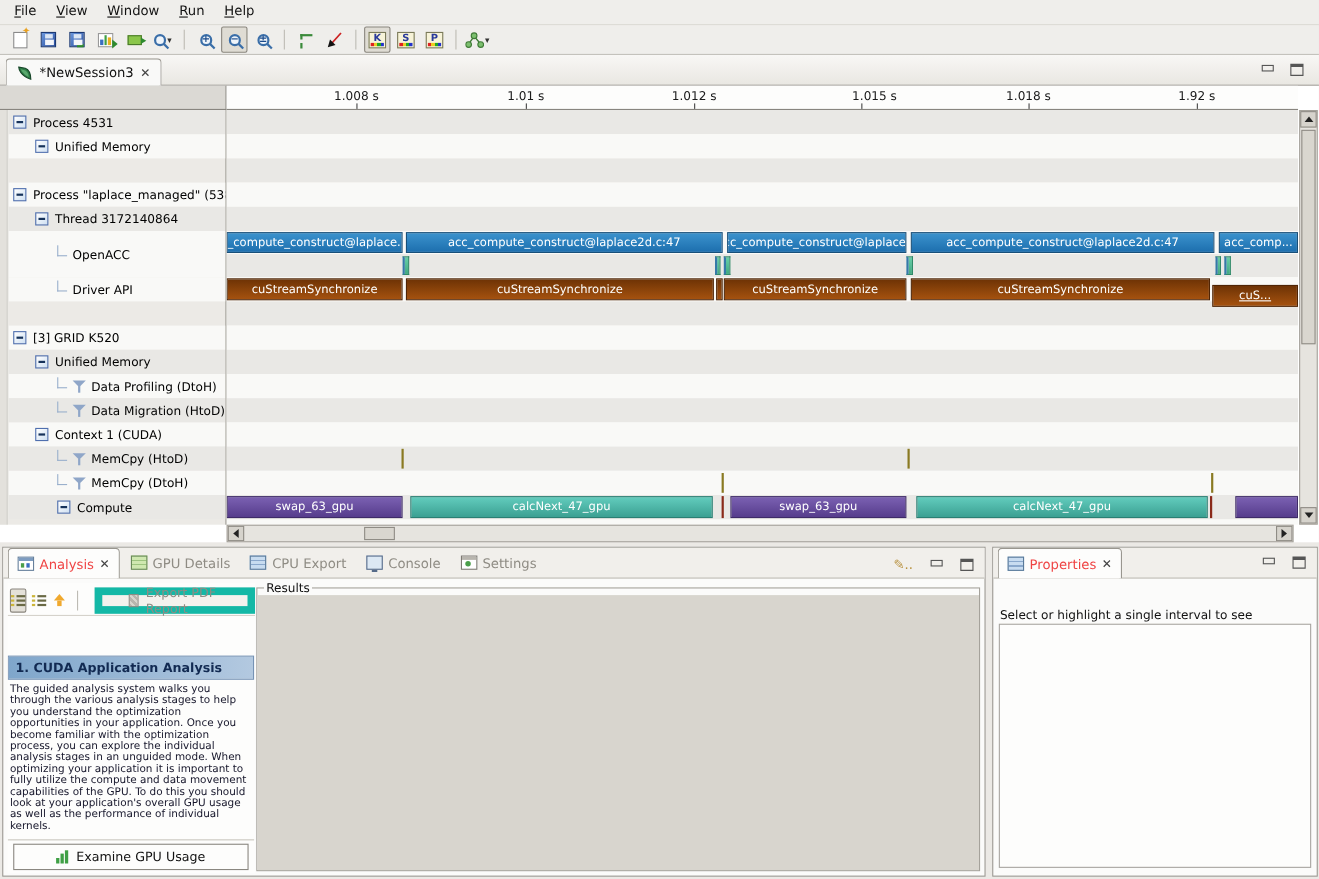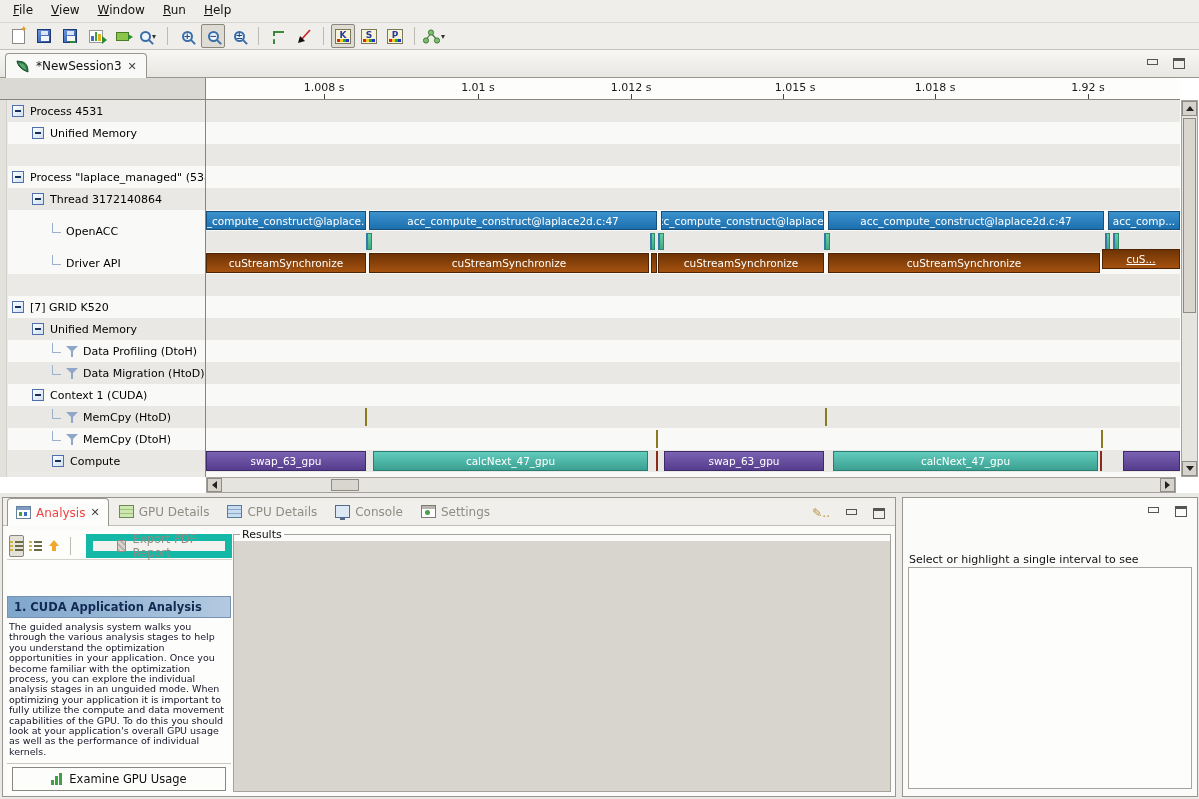"cuS..." div.bar { top: 149px -> 159px }
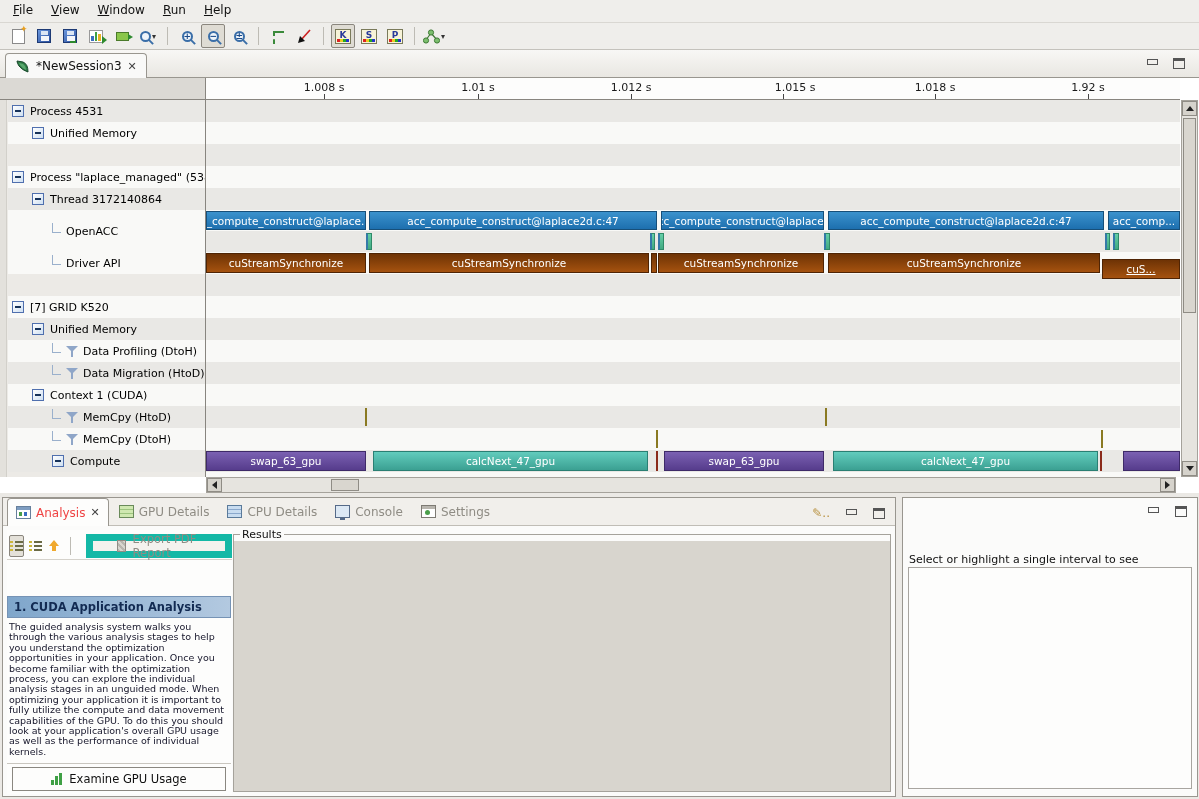"[7] GRID K520" span { text: 7 -> 3 }
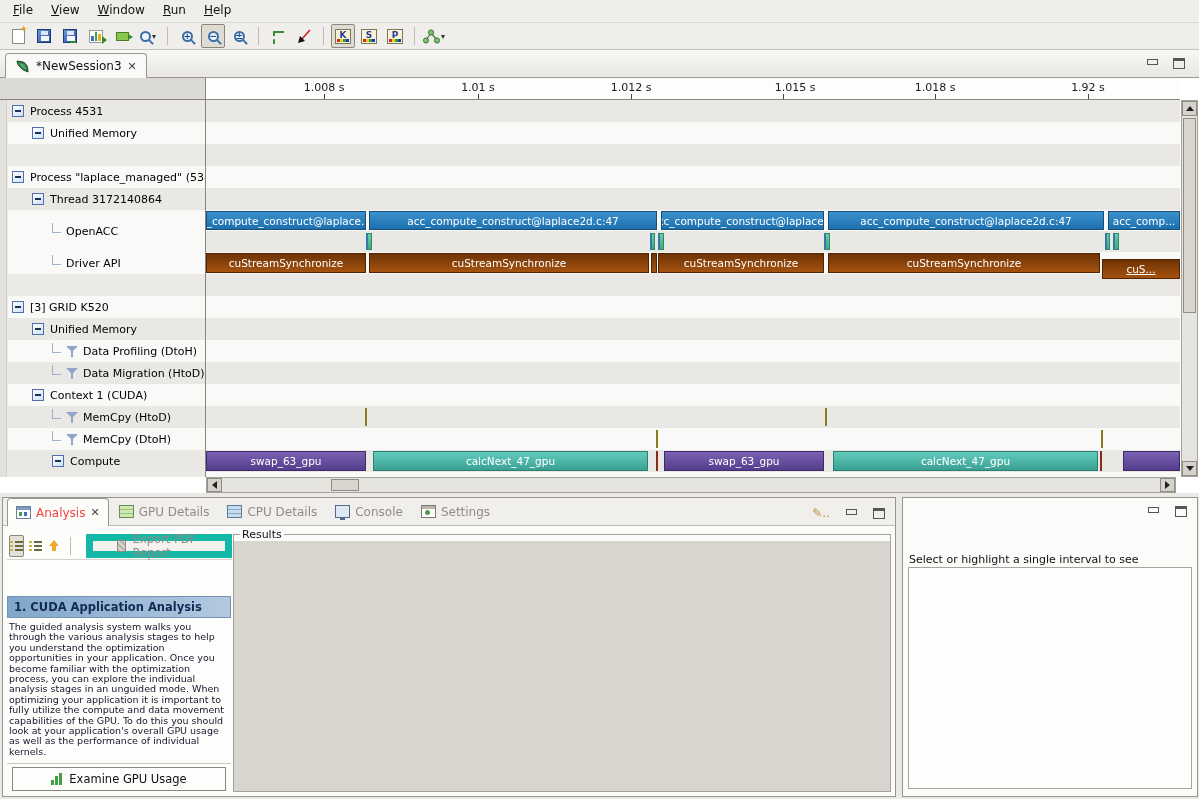"CPU Details" span { text: Details -> Export }
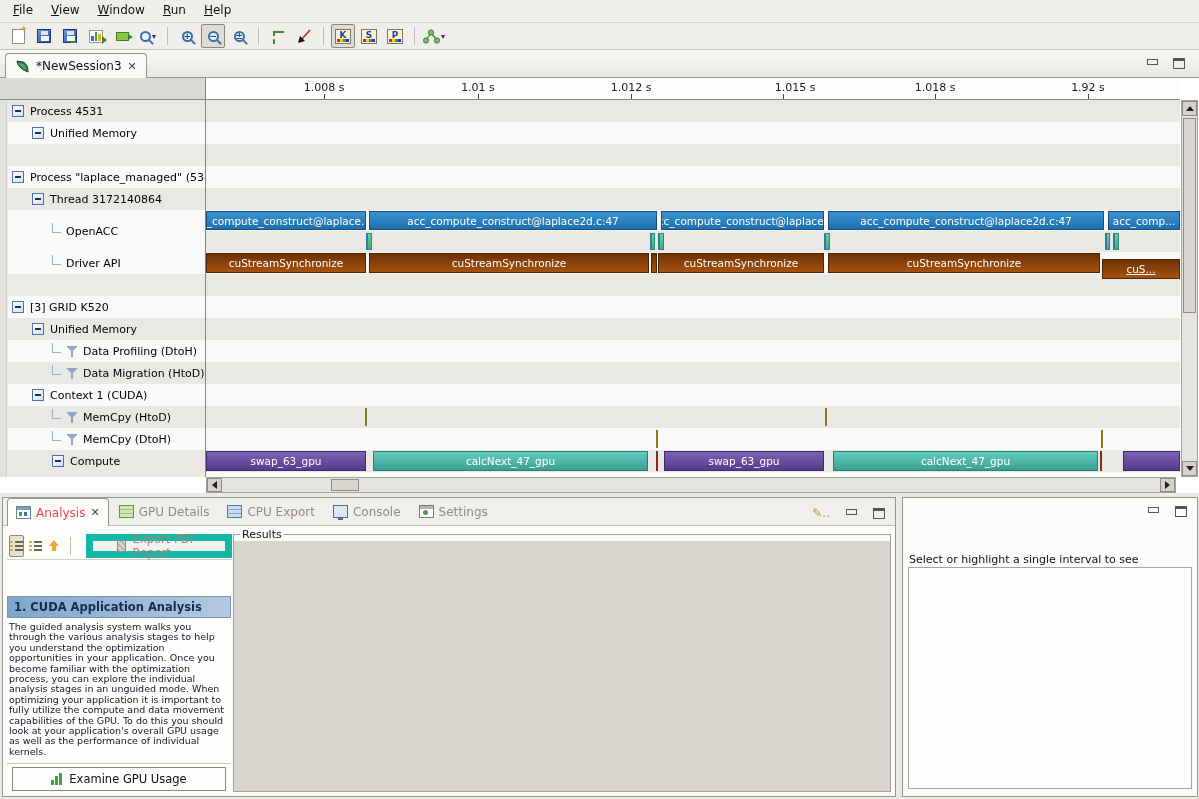"Properties" div.ptabs { html: none -> <div> <div> <span></span> <span>Properties</span> <span></span> </div> </div> }
